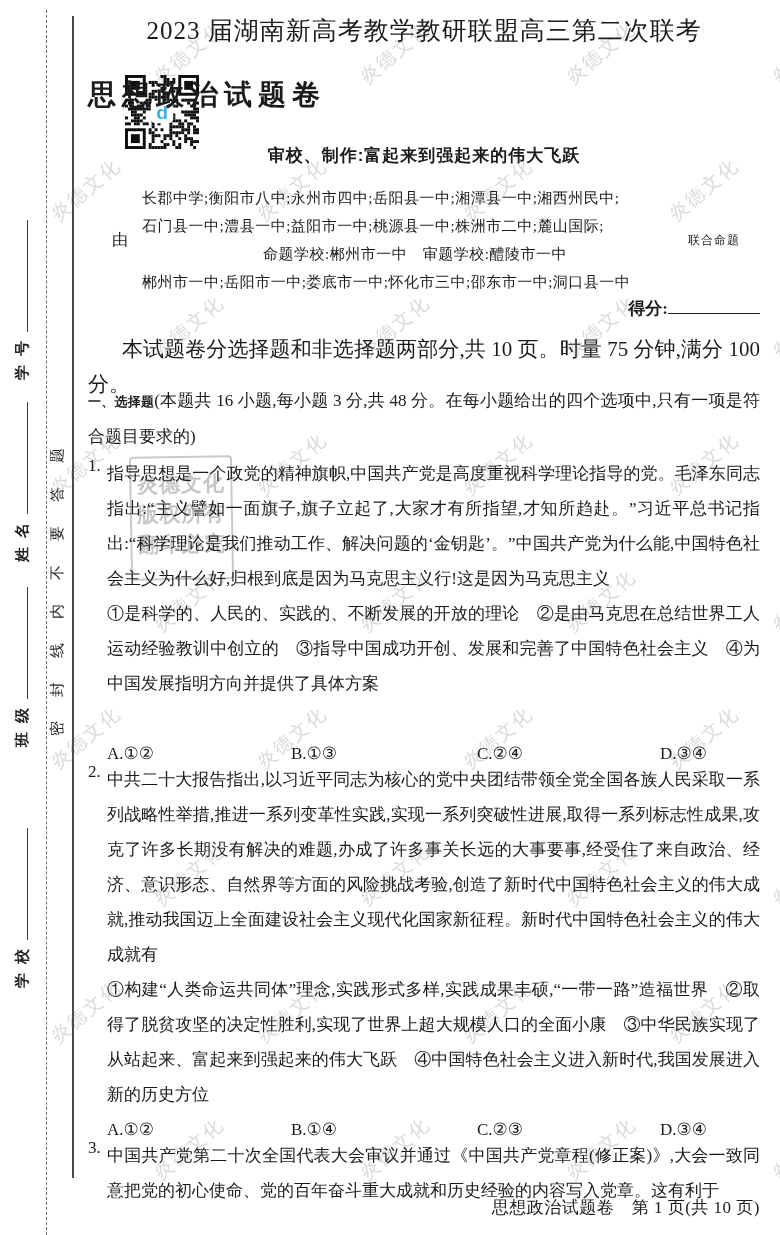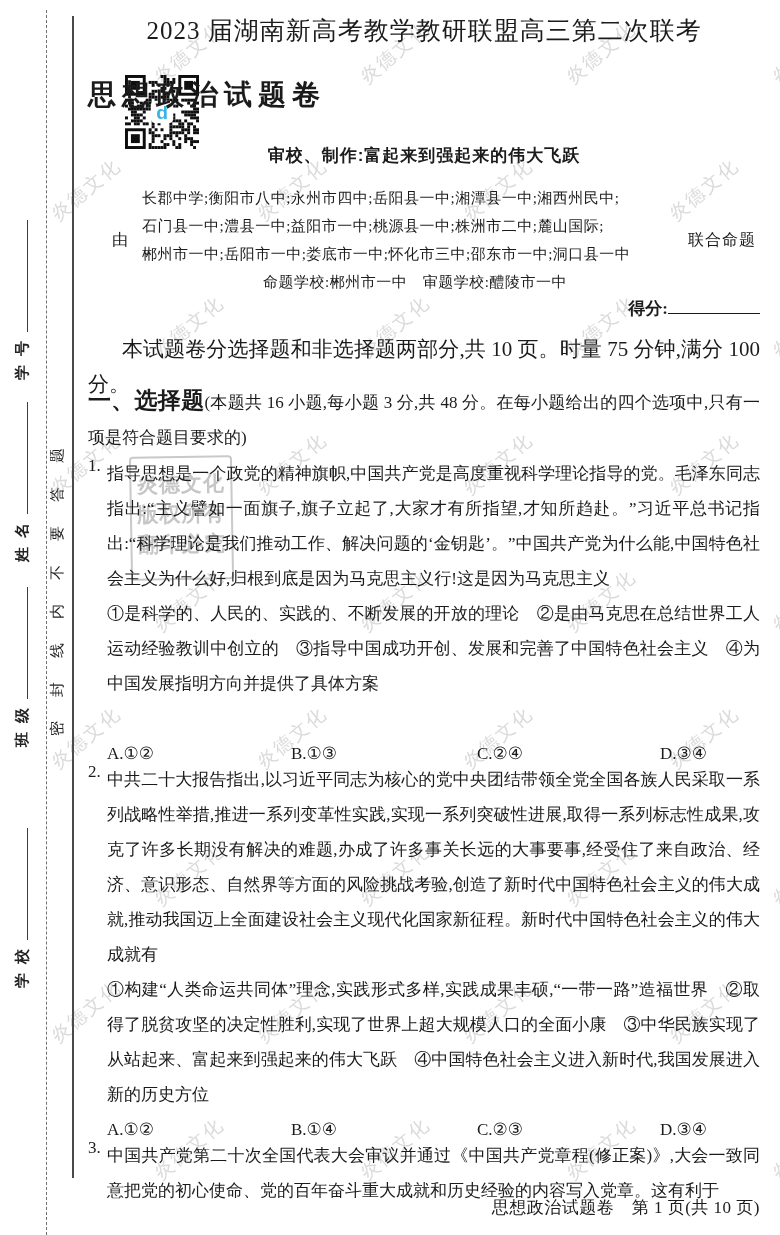"联合命题" .schools-suffix { font-size: 16px -> 12px }
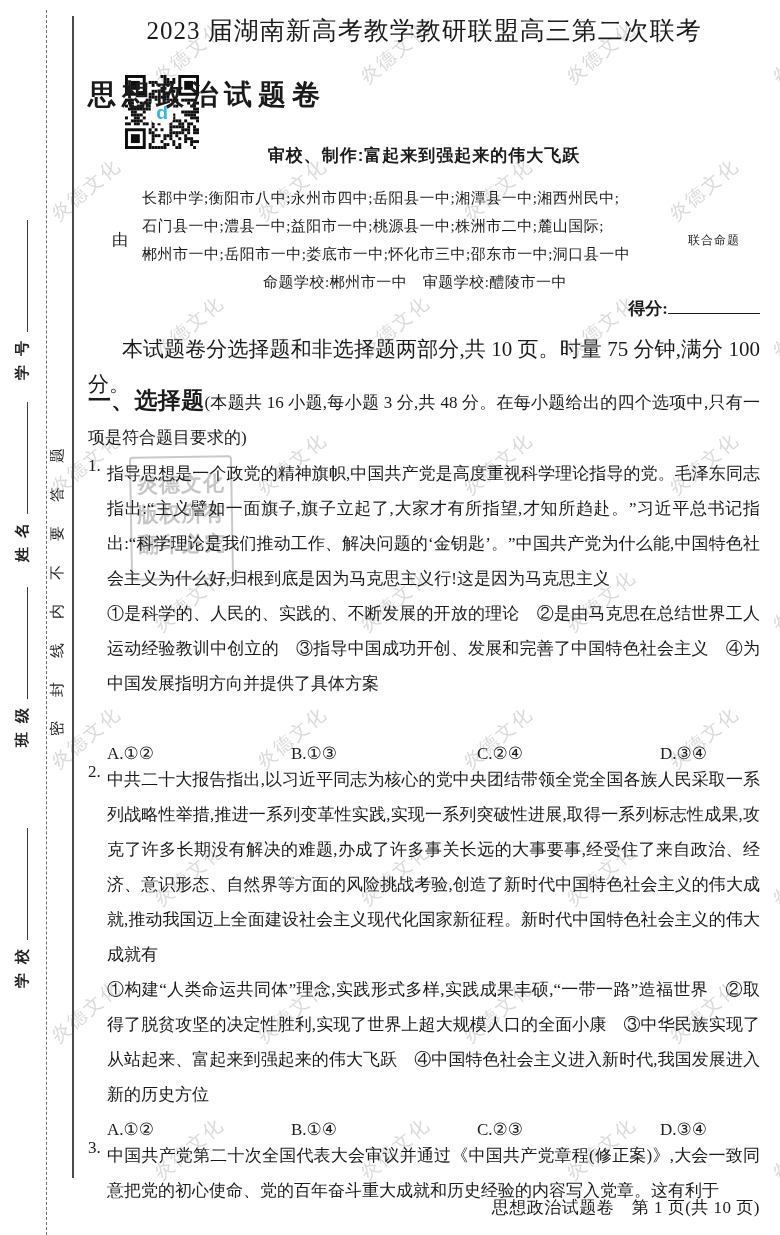"郴州市一中;岳阳市一中;娄底市一中;怀化市三中;邵东市一中;洞口县一中" div.s-line { order: before "命题学校:郴州市一中 审题学校:醴陵市一中" -> after "命题学校:郴州市一中 审题学校:醴陵市一中" }
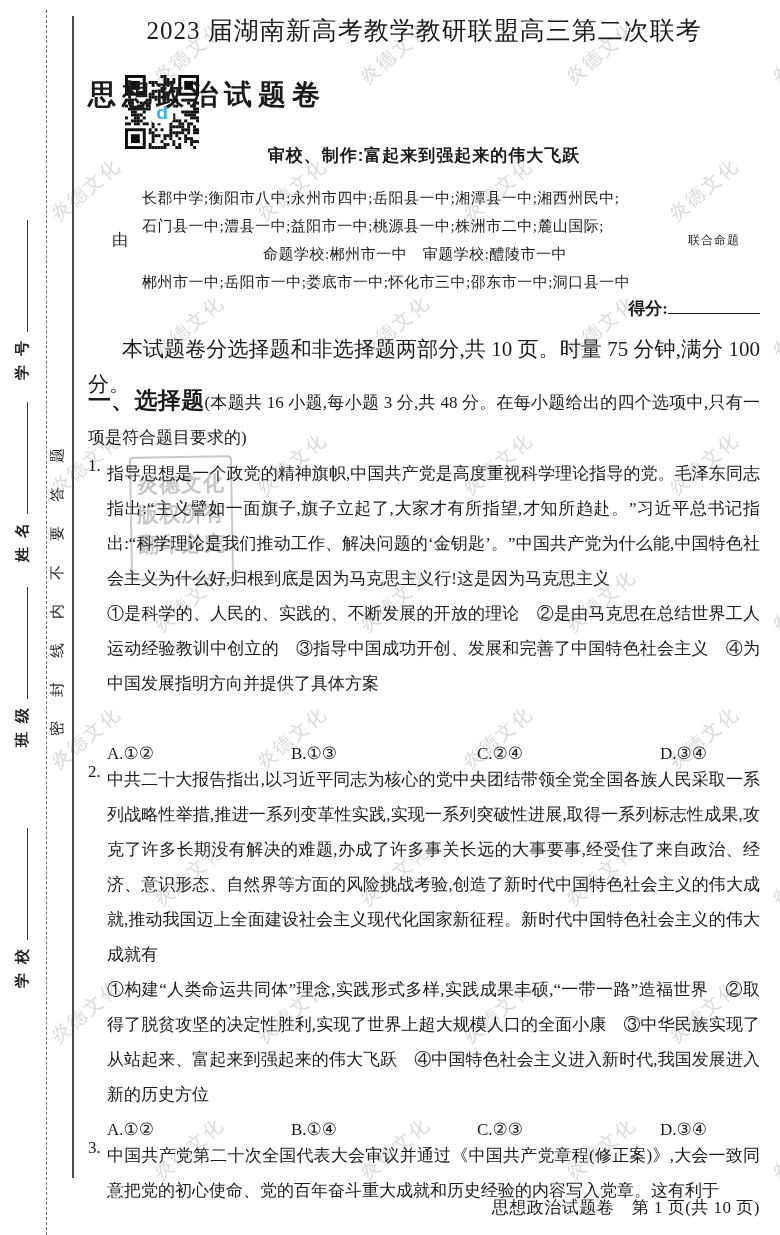"一、选择题" .section-label { font-size: 23px -> 13px }
